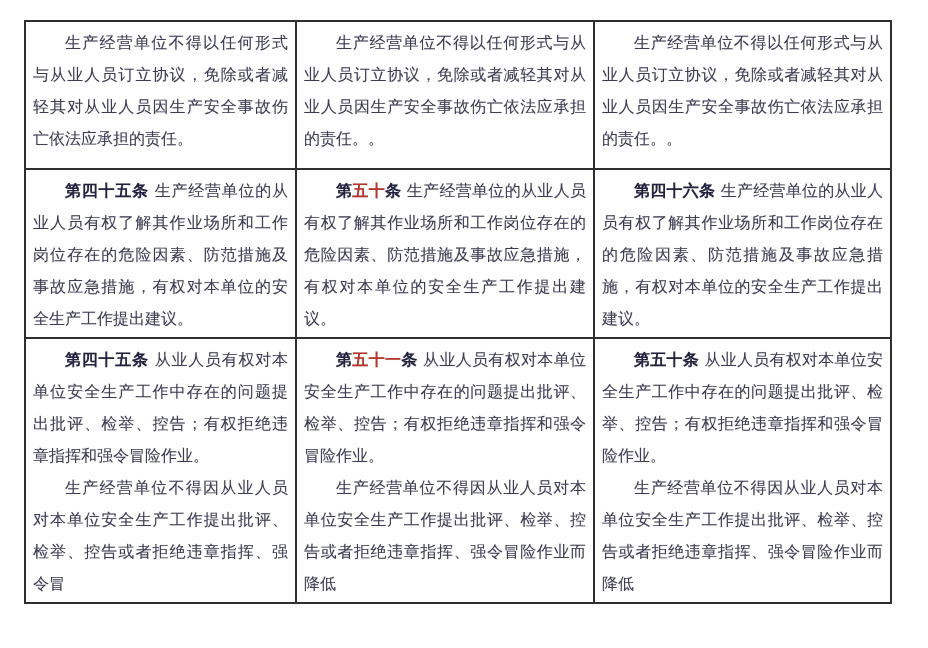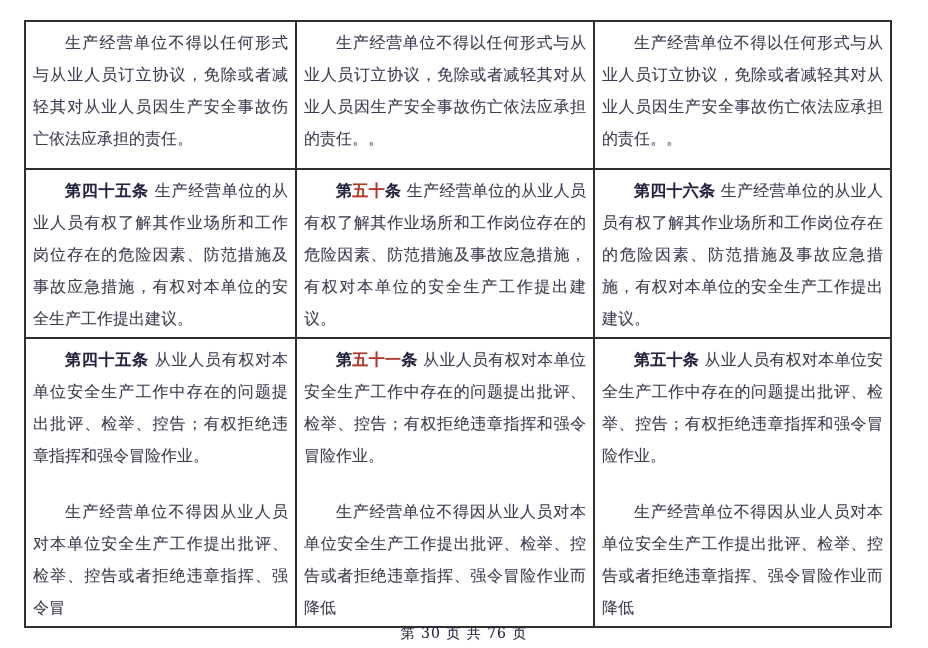"生产经营单位不得因从业人员对本单位安全生产工作提出批评、检举、控告或者拒绝违章指" td p + p { margin-top: 24px -> 0 }
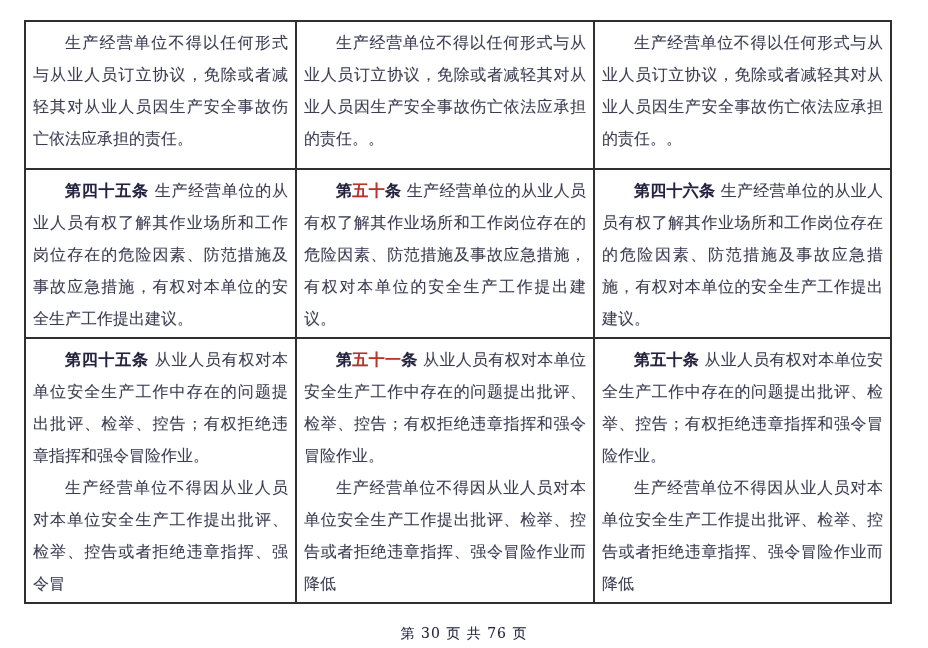"第 30 页 共 76" div.footer { html: <div>第 30 页 共 76 页</div> -> none }
